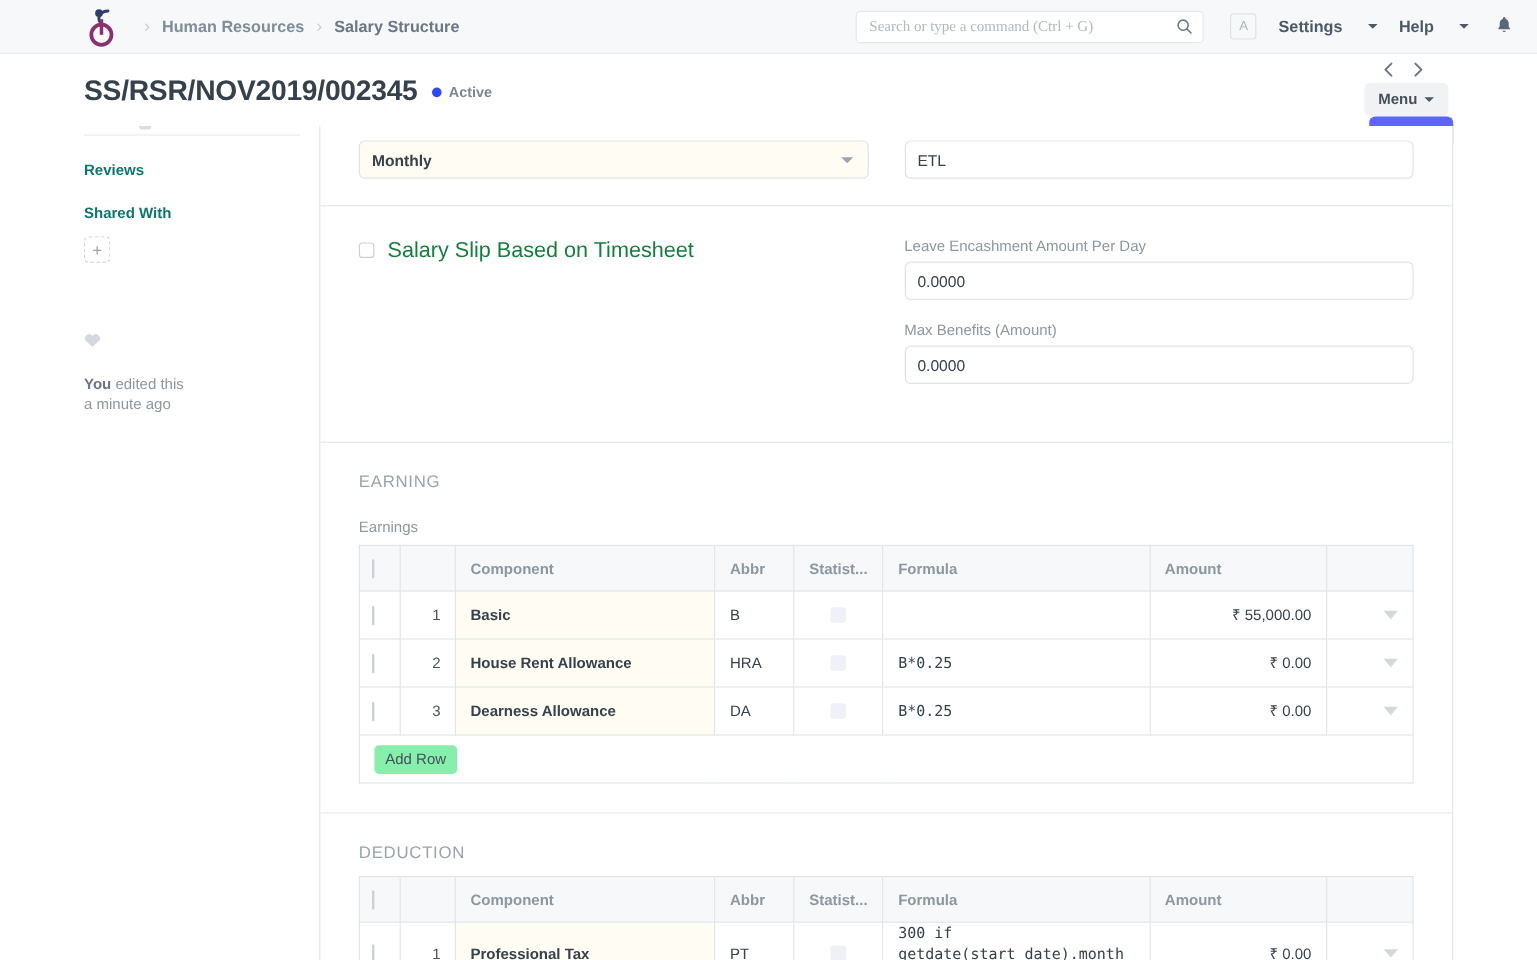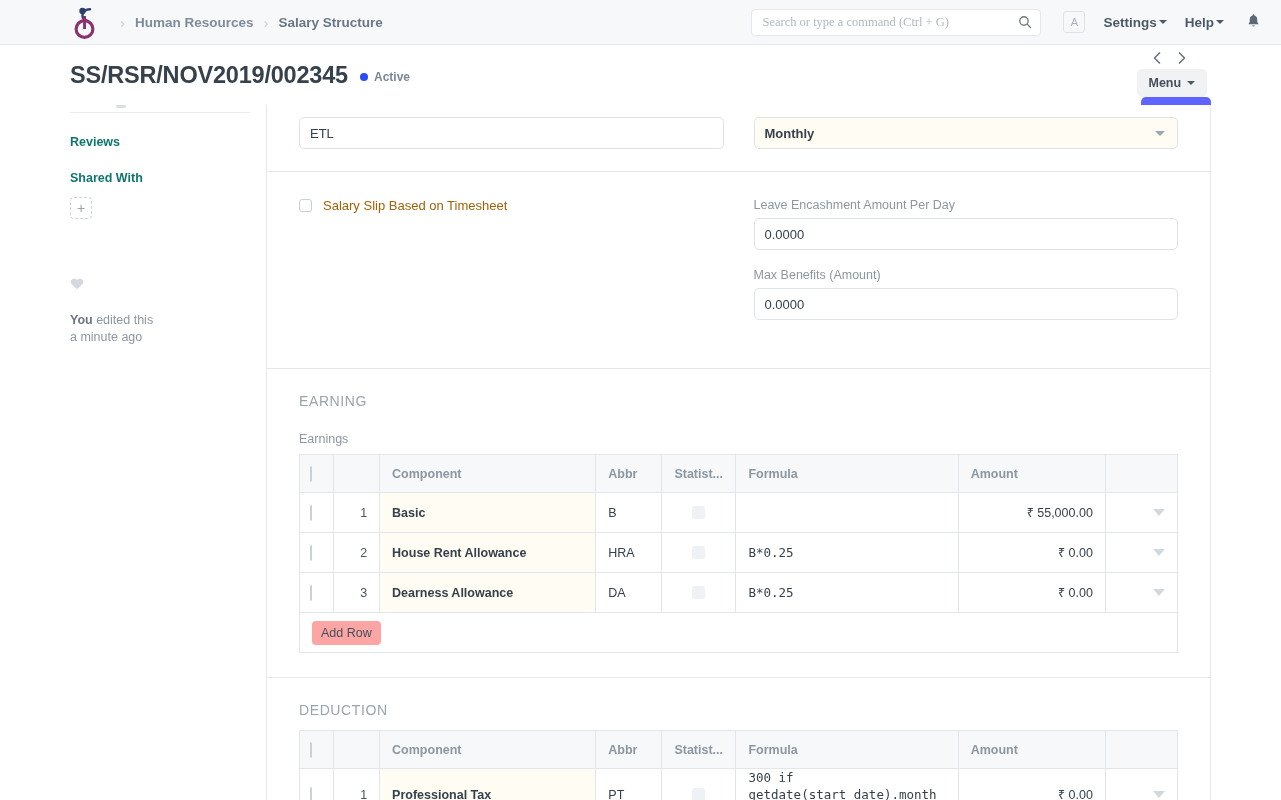"Settings" .nav-link { gap: 2px -> 21px }
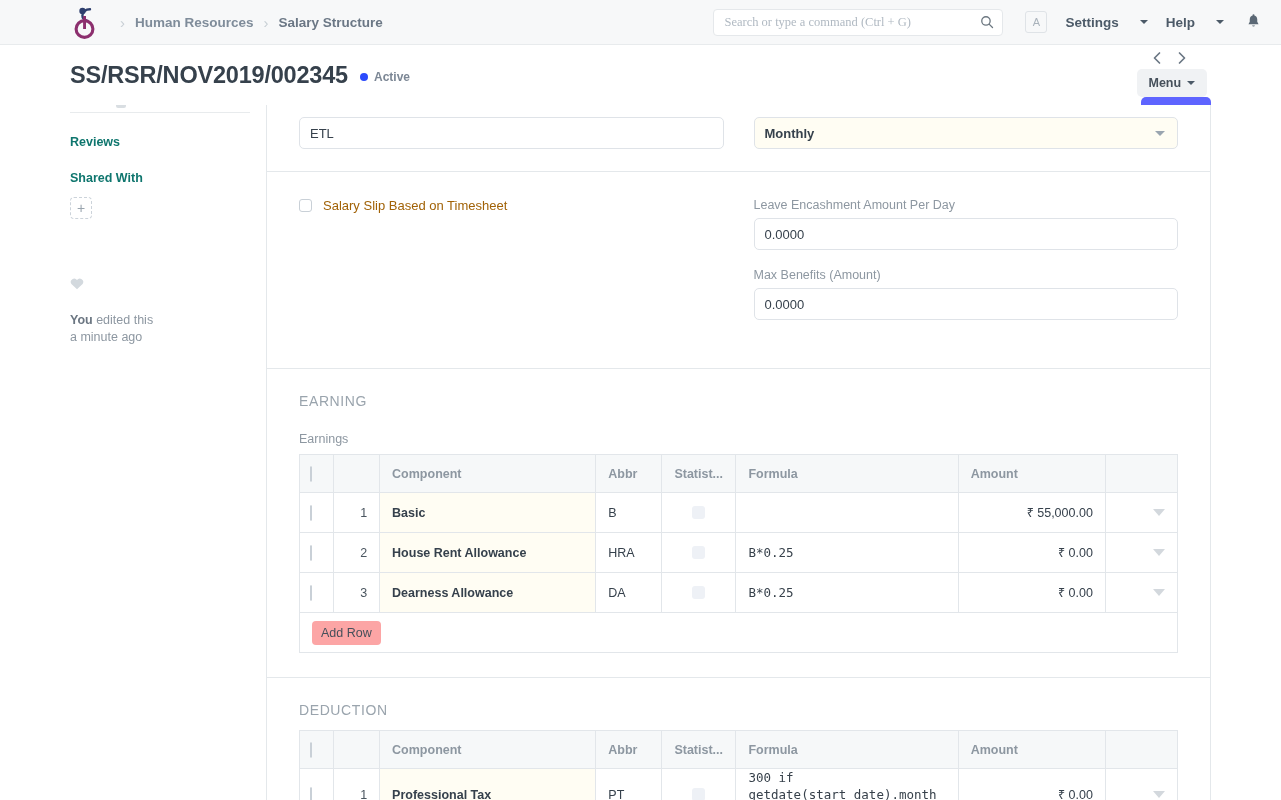"ETL" div.col { order: before "Monthly" -> after "Monthly" }
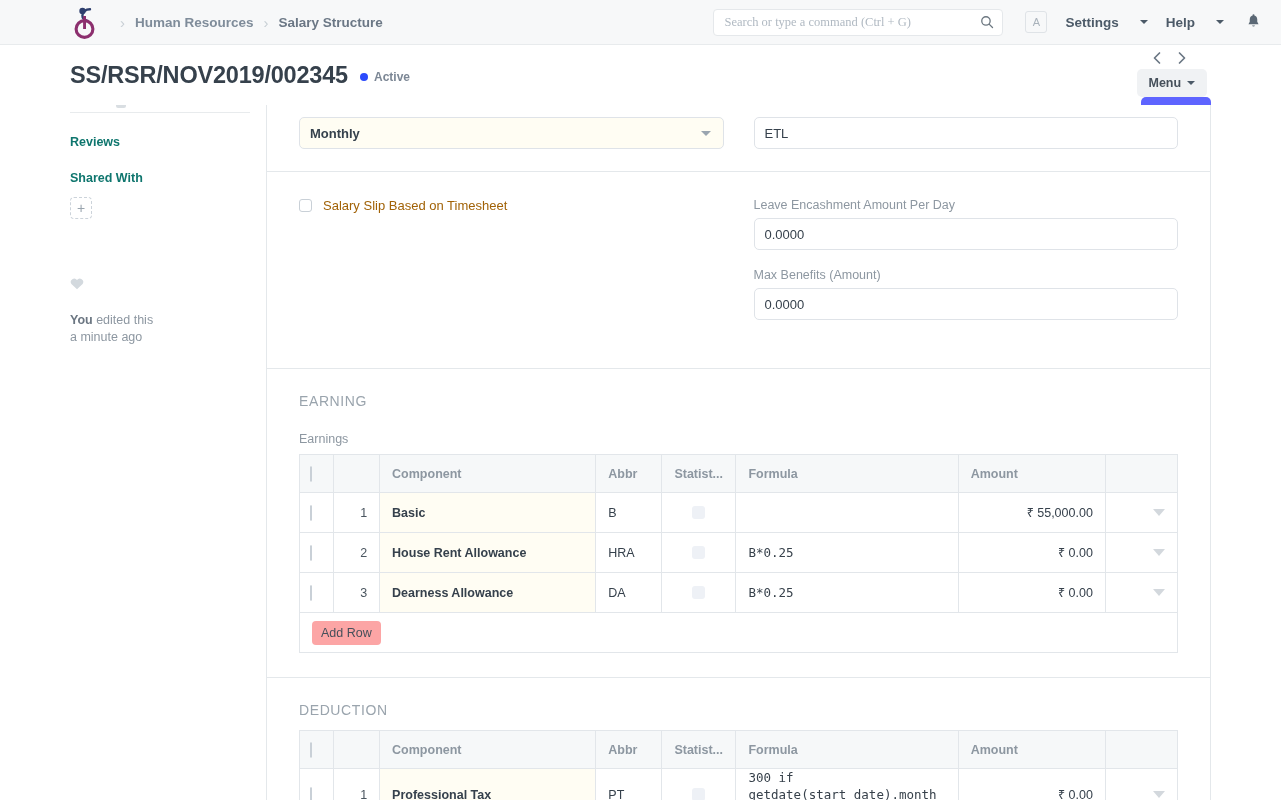"Salary Slip Based on Timesheet" .cblabel { color: #a16207 -> #15803d; font-size: 13px -> 18px }
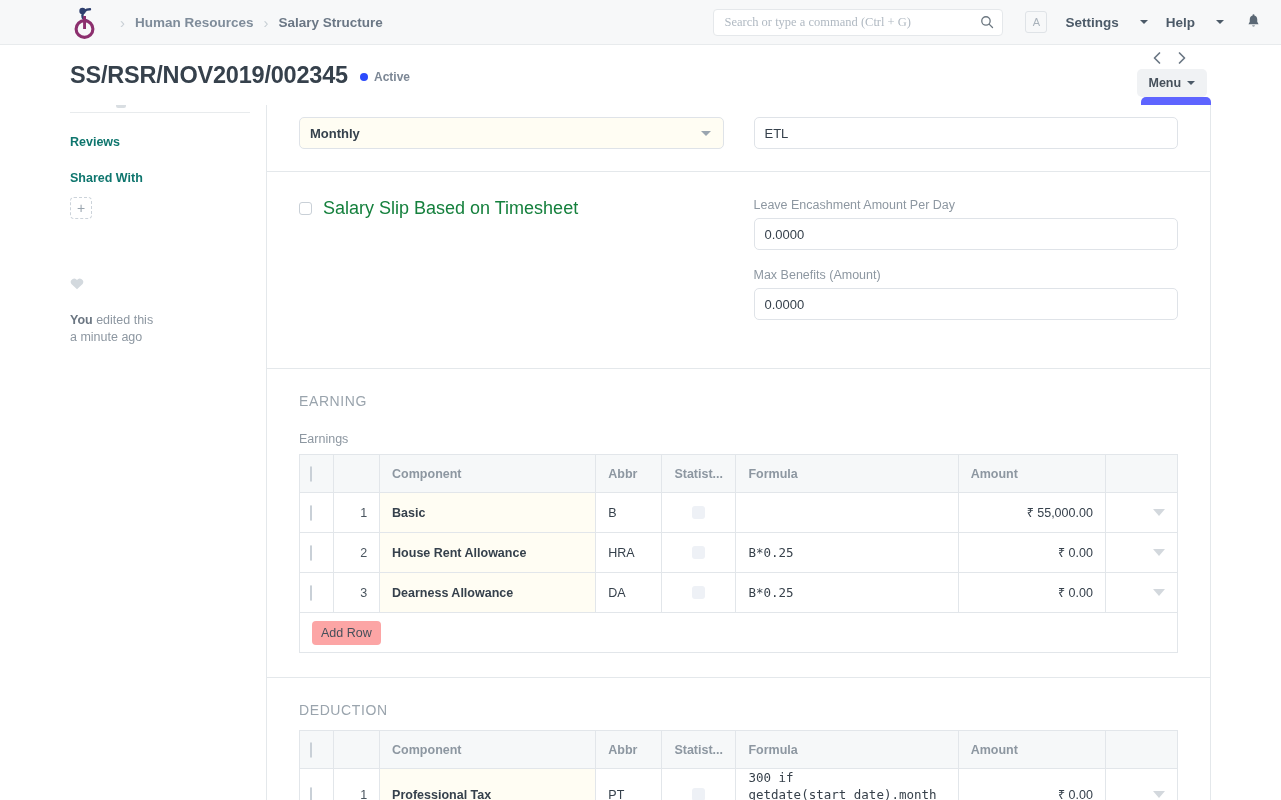"Add Row" .add-row-btn { background: #fca5a5 -> #86efac }
